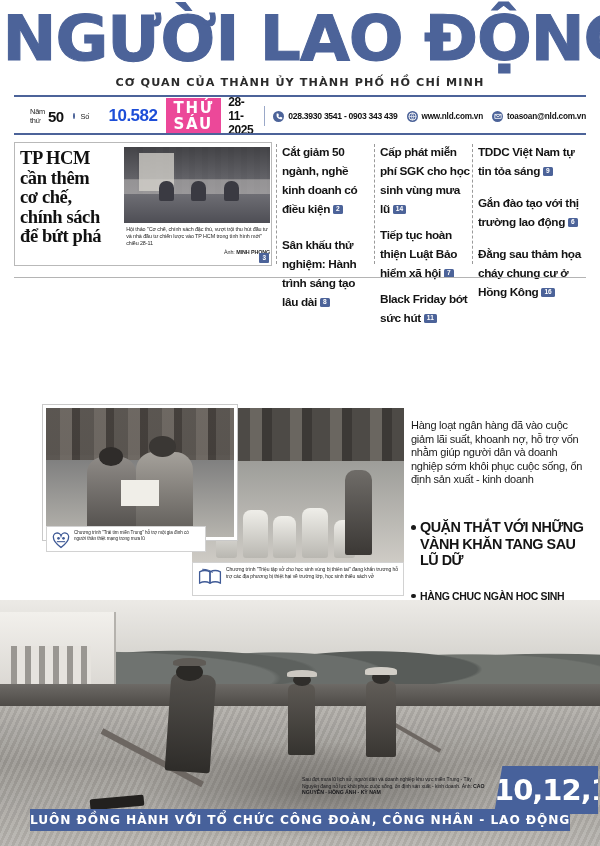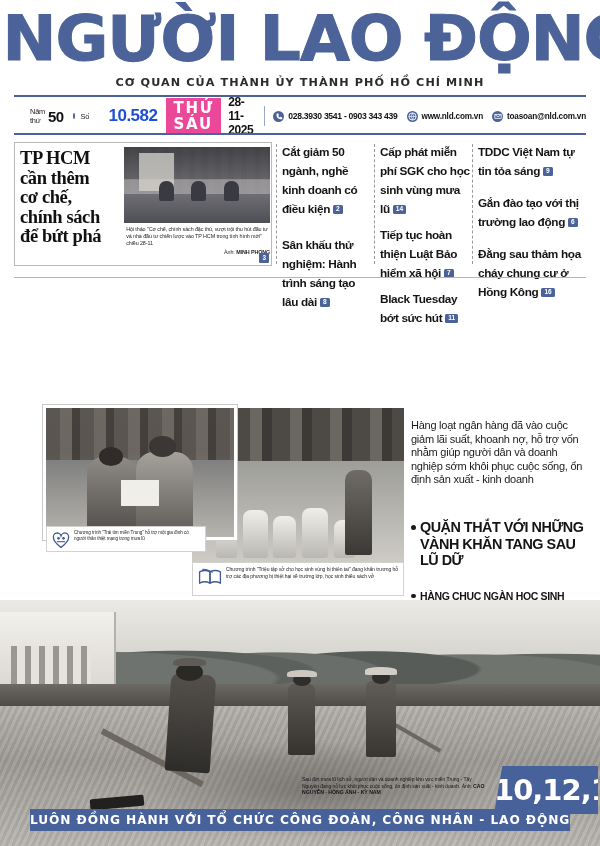"Black Tuesday bớt sức hút" span.titem-txt { text: Tuesday -> Friday }
